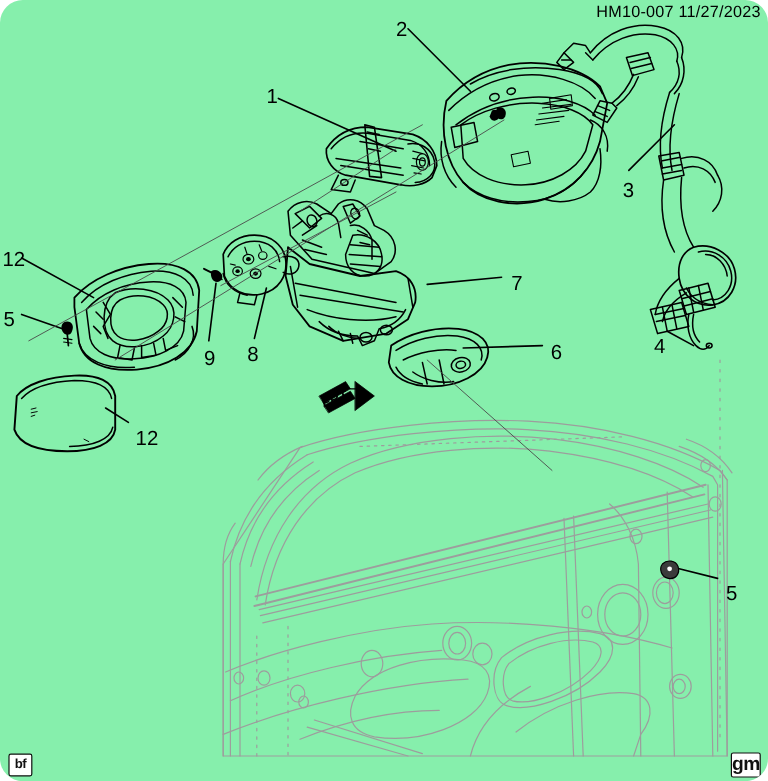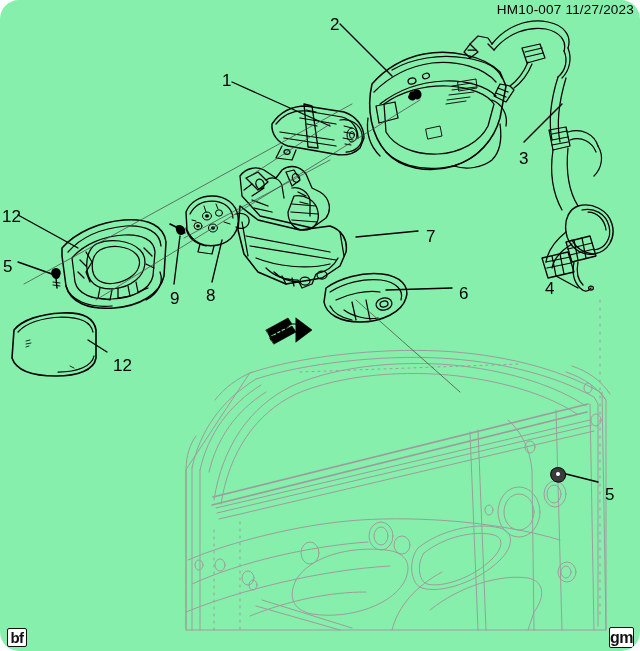"bf" .stampbox { font-size: 15px -> 11px }
